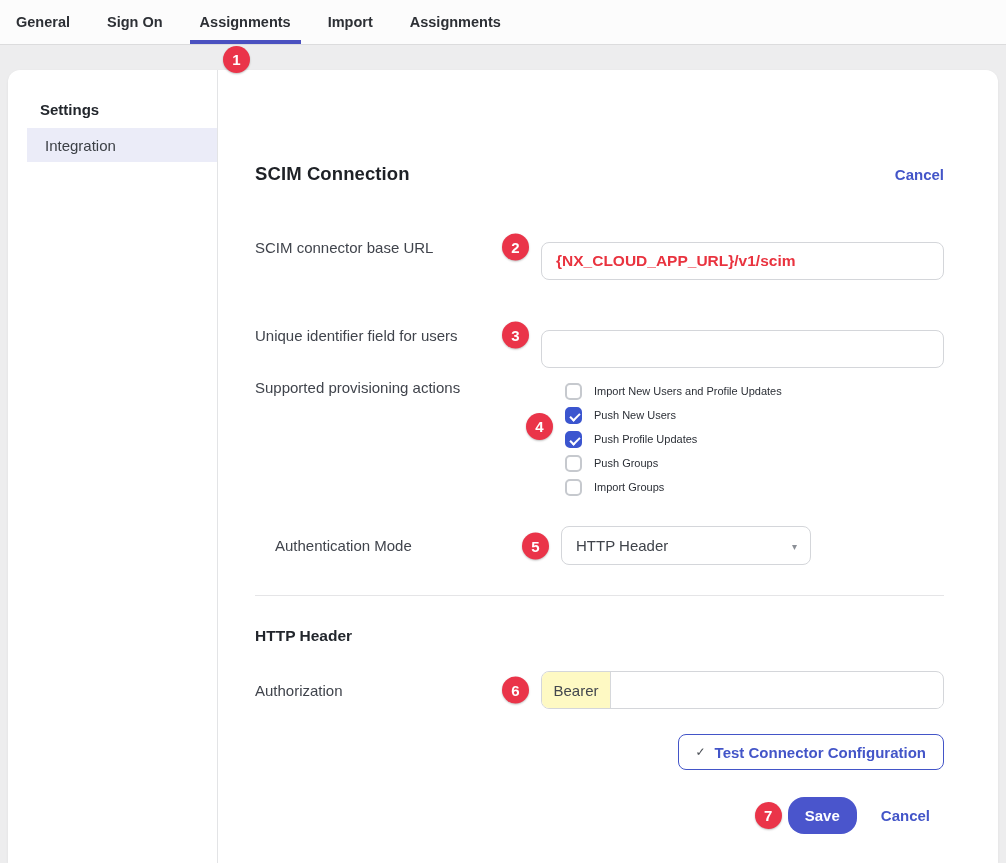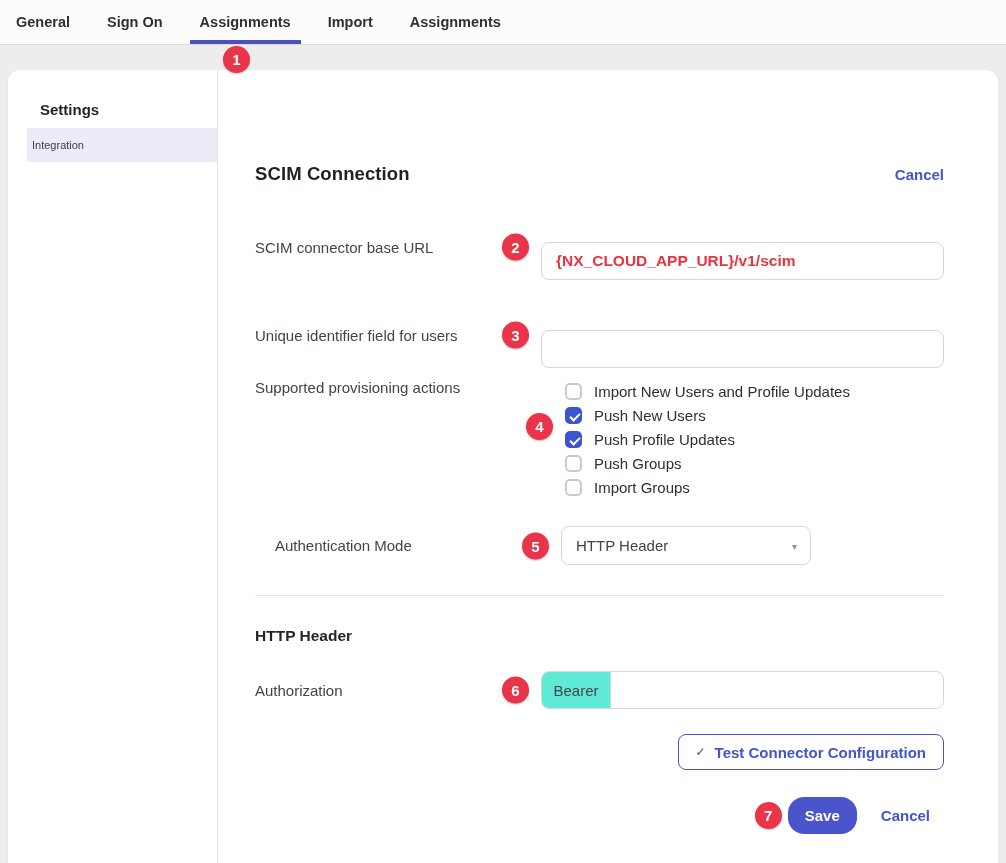"Integration" .sidebar-item { font-size: 11px -> 15px; padding-left: 5px -> 18px }
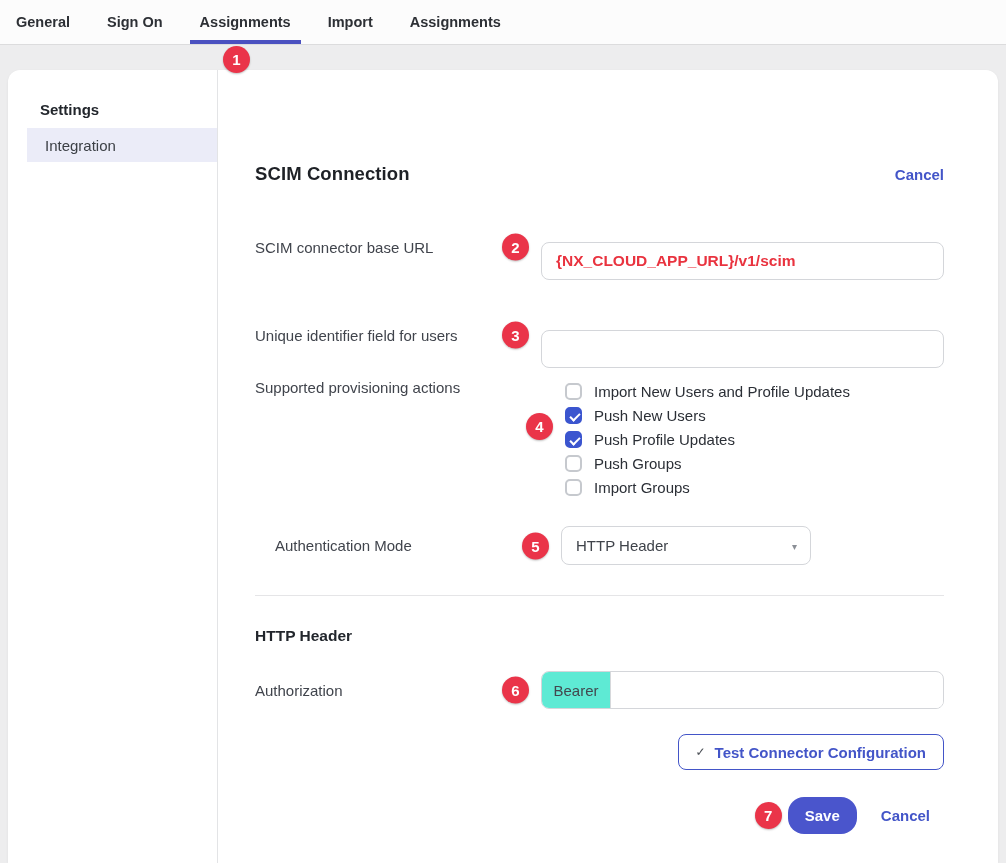"Import New Users and Profile" .cb-label { font-size: 15px -> 11px }
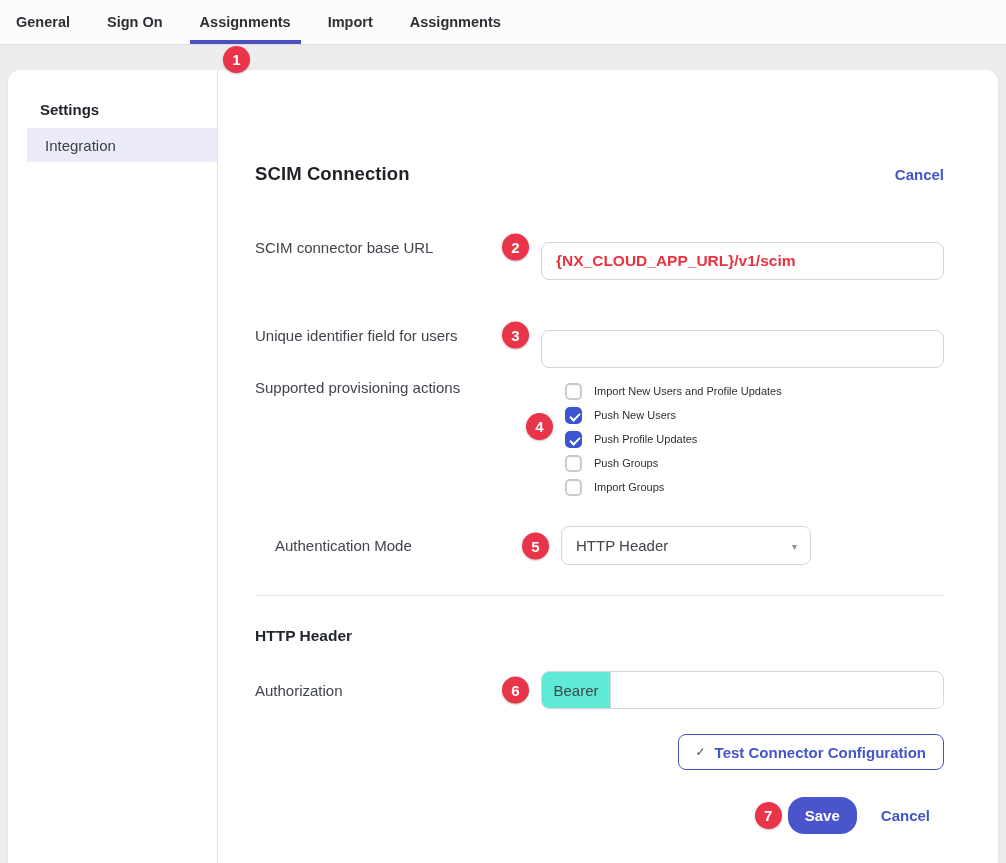"Bearer" .input-addon { background: #5eead4 -> #fef9c3 }
